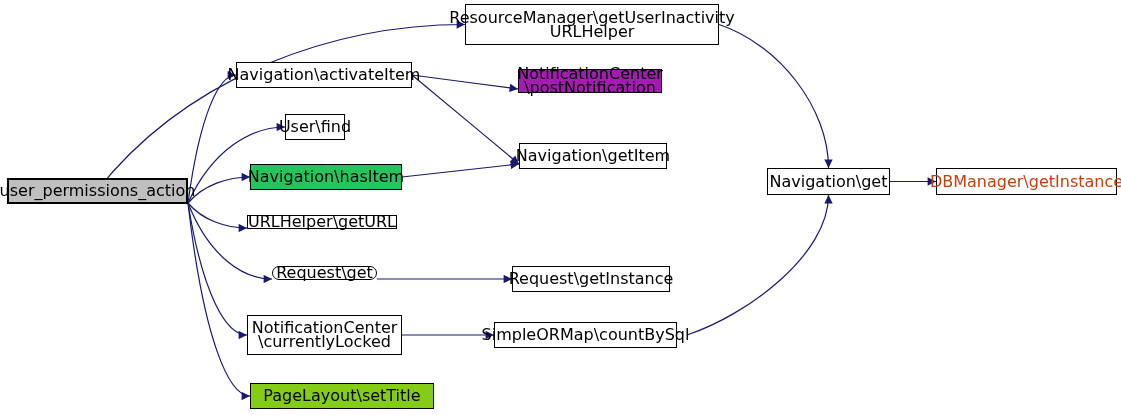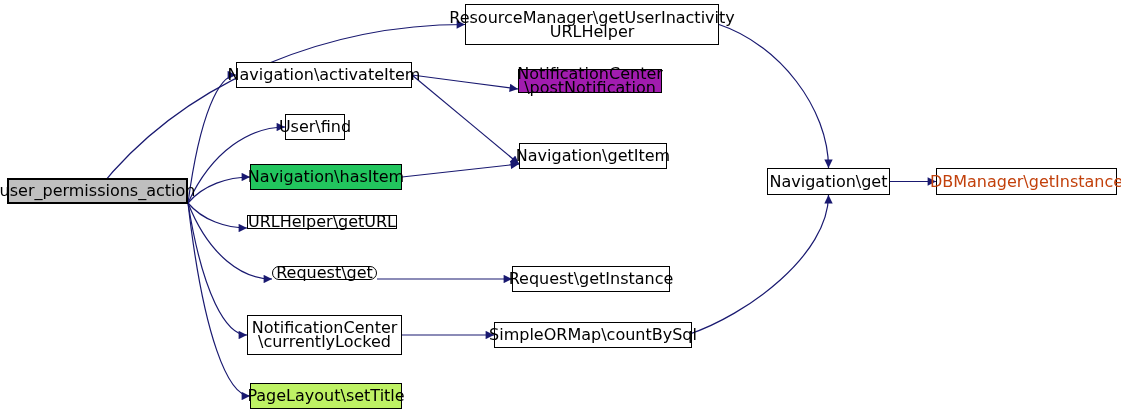"SimpleORMap\countBySql" div.node { width: 198px -> 183px }
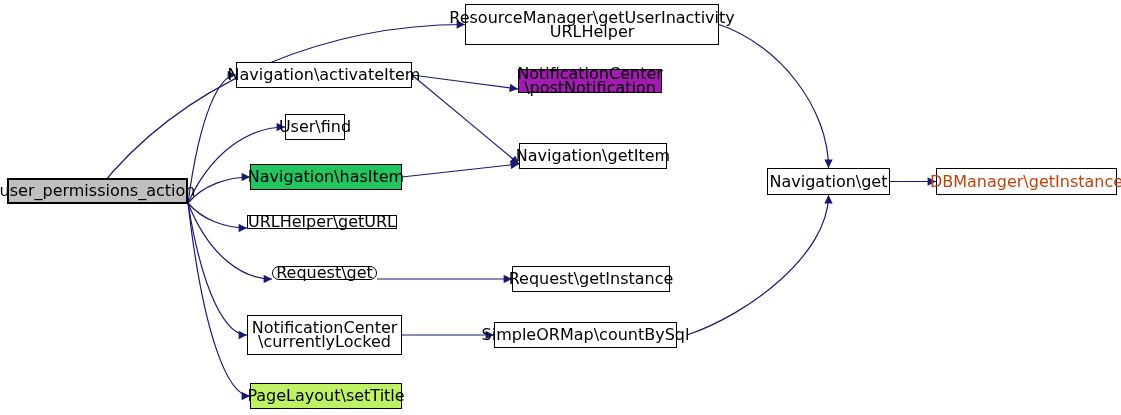"PageLayout\setTitle" div.node { background: #bef264 -> #84cc16; width: 152px -> 184px }
